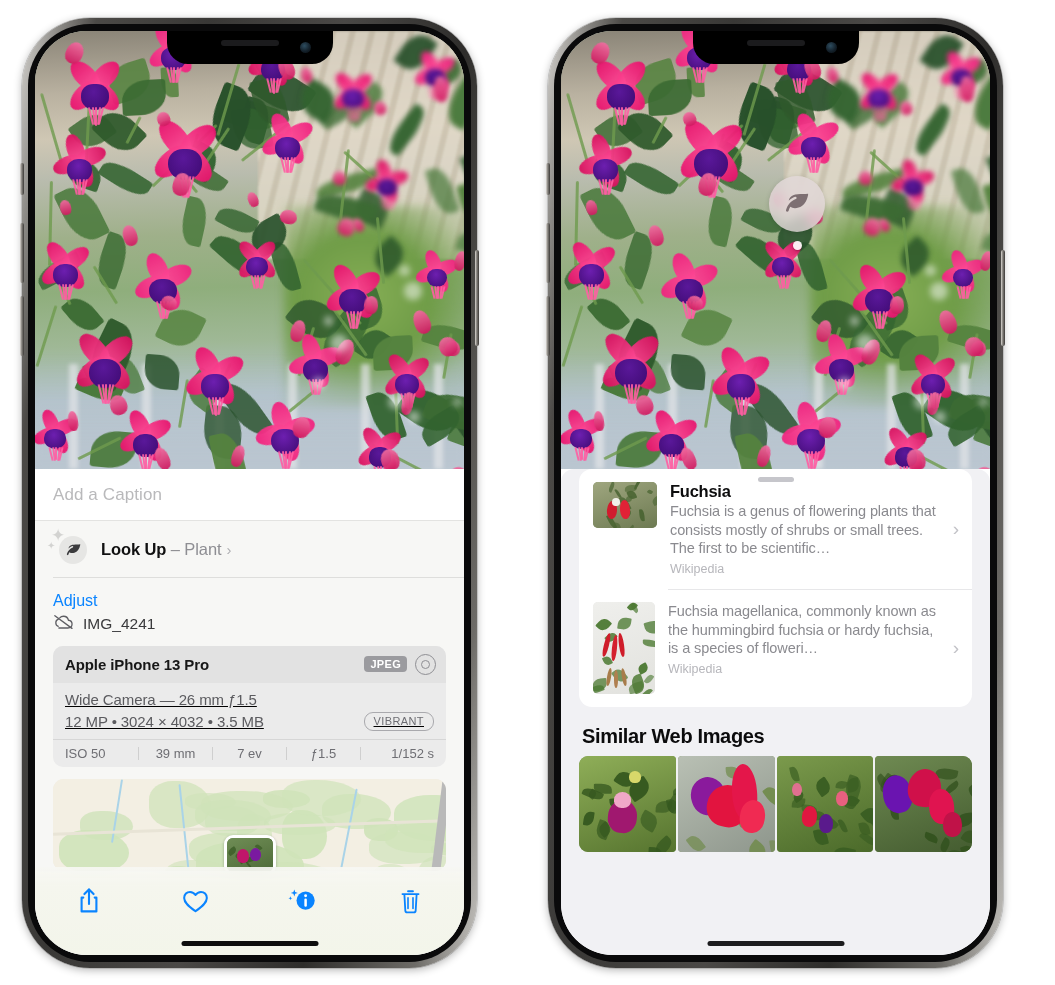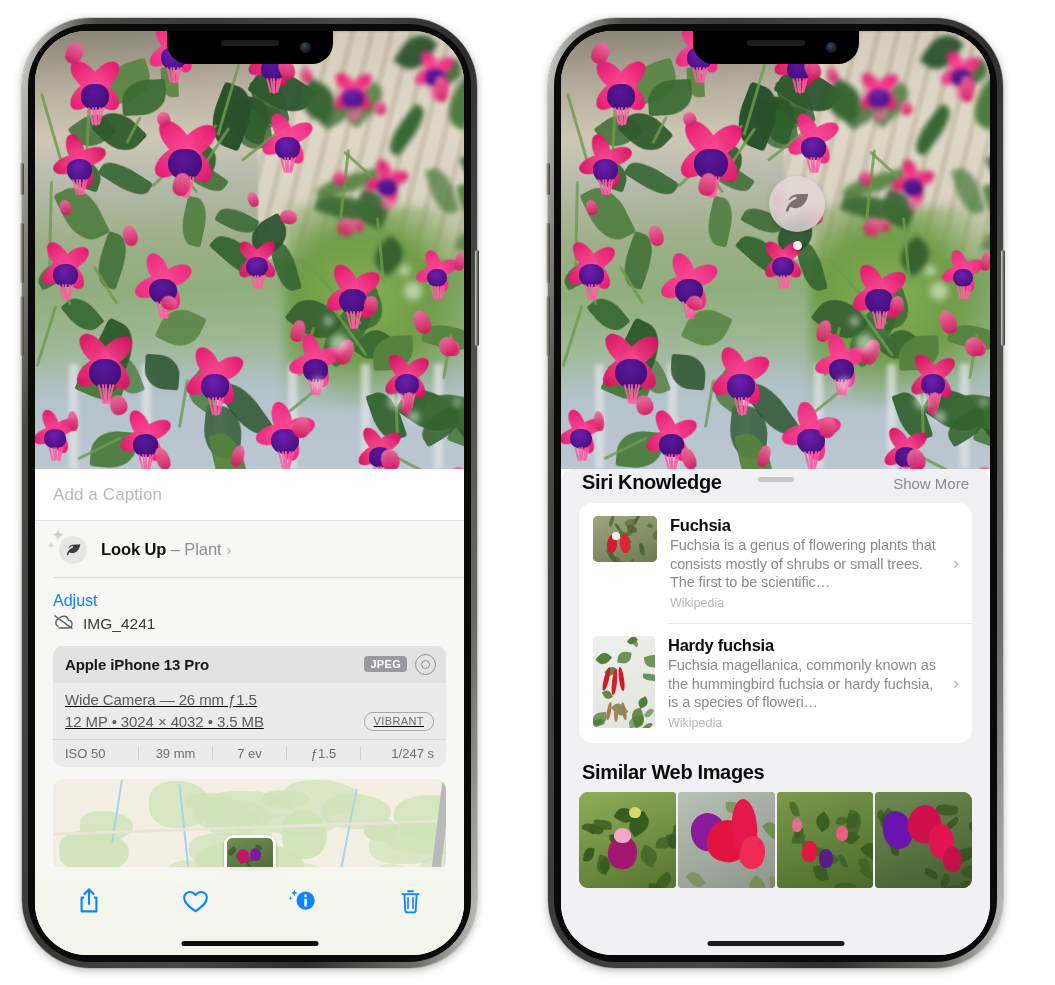"Siri Knowledge" div.sec-head { html: <div> <span>Siri Knowledge</span> <span>Show More</span> </div> -> none }
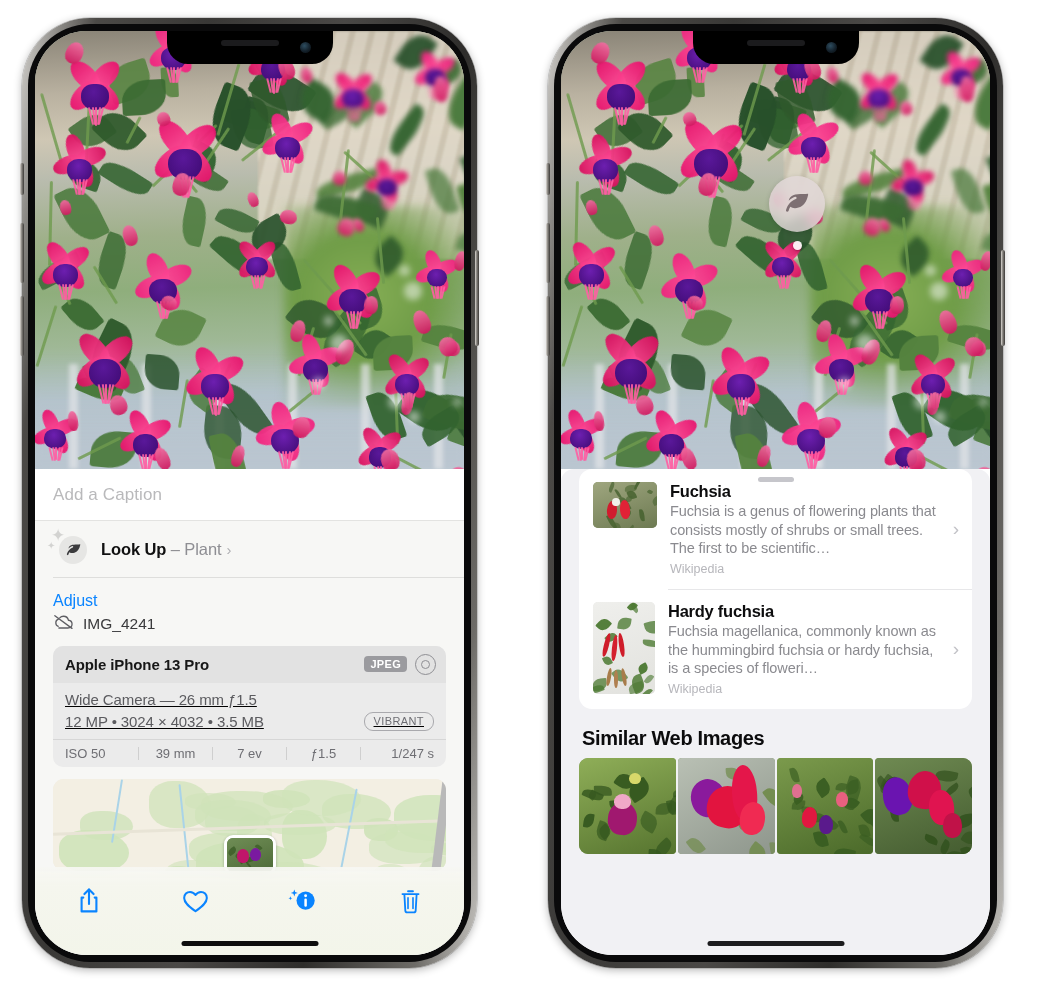"Hardy fuchsia" div.ktitle { html: <div>Hardy fuchsia</div> -> none }
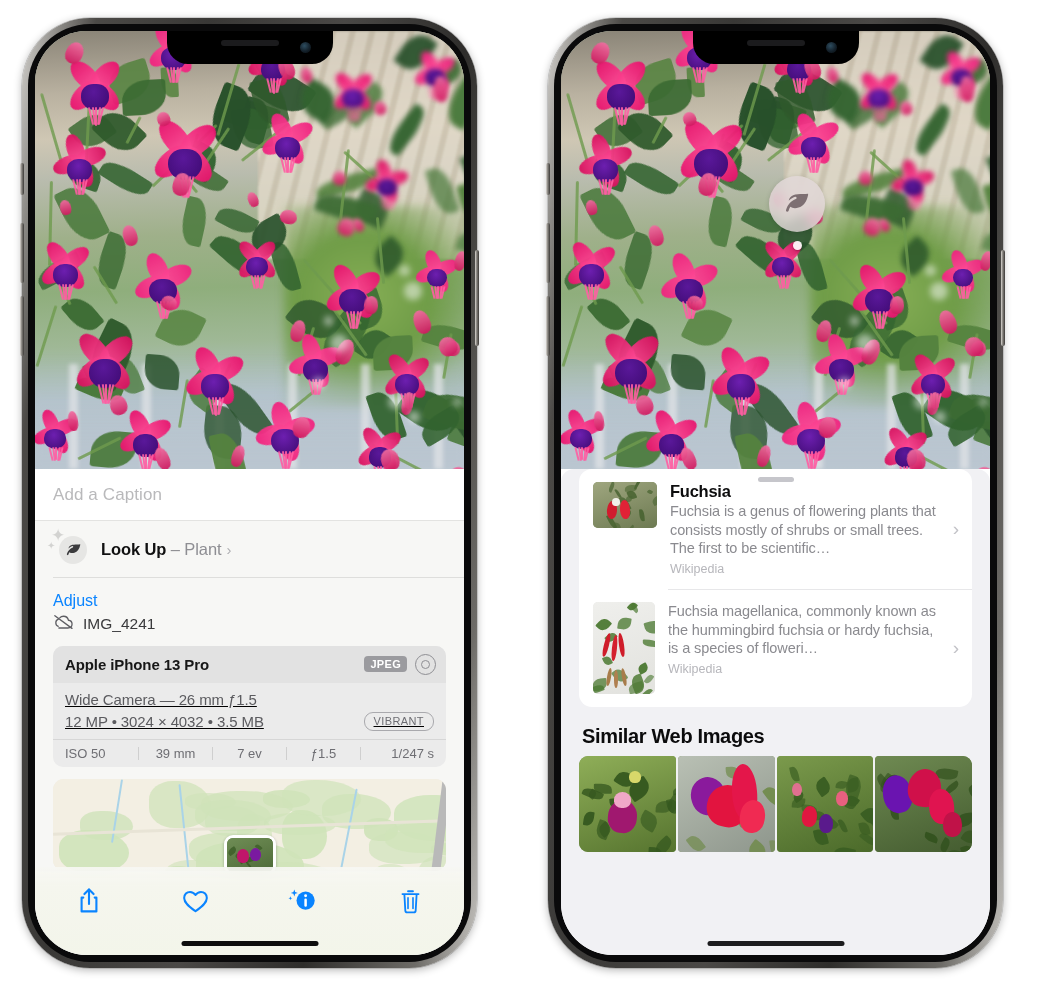"1/247 s" span.exif-cell { text: 1/247 -> 1/152 }
